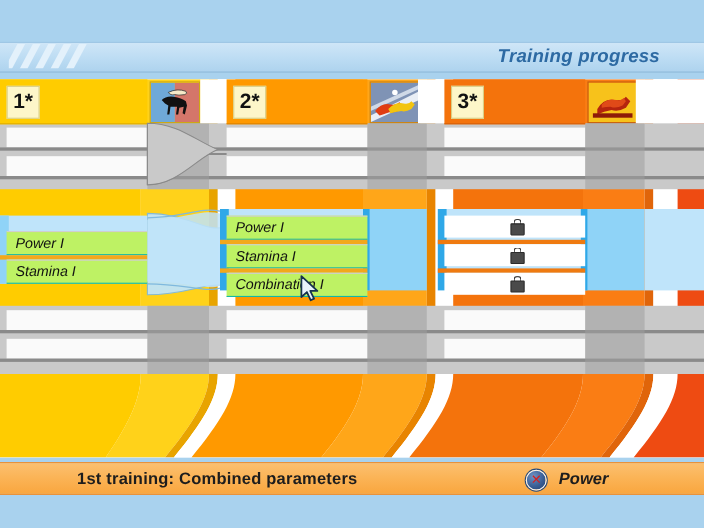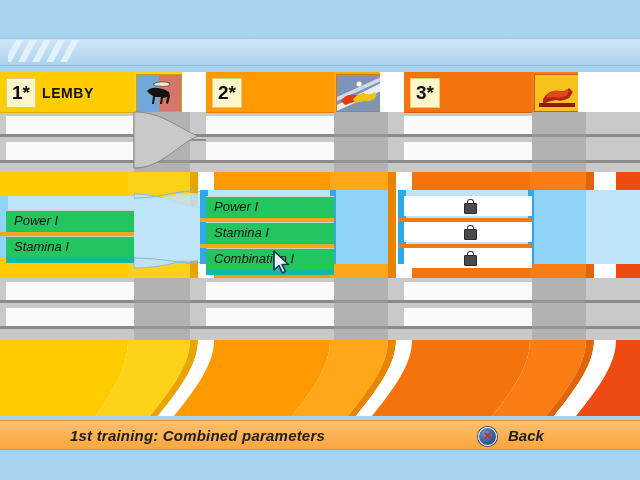"Training progress" div { html: none -> <div>Training progress</div> }
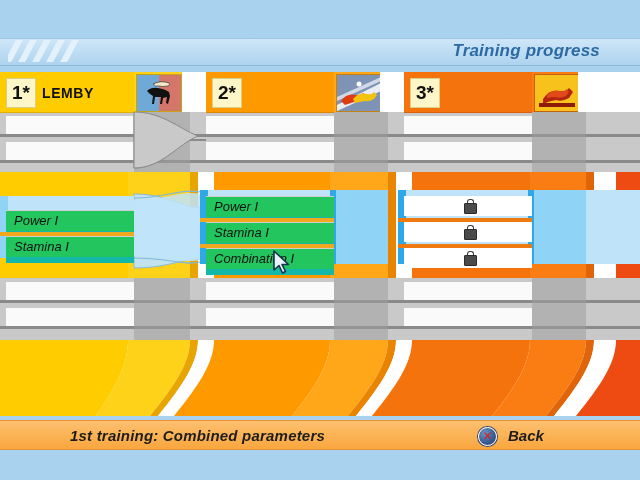"LEMBY" div.nametxt { html: <div>LEMBY</div> -> none }
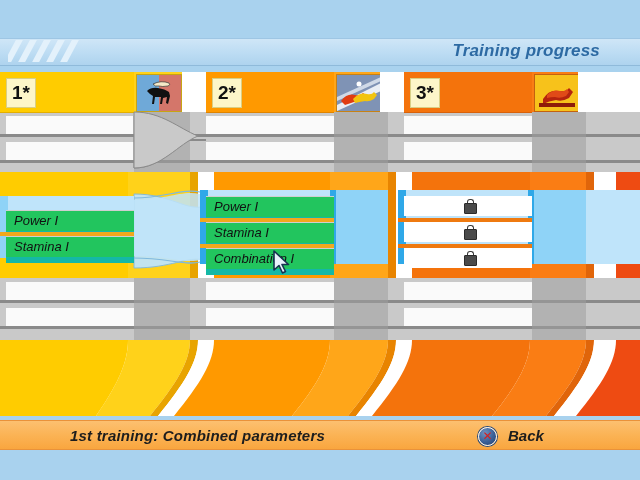"Power I" .chip { background: #22c55e -> #bef264; border-bottom: 6px solid #14b8a6 -> 1px solid #14b8a6 }
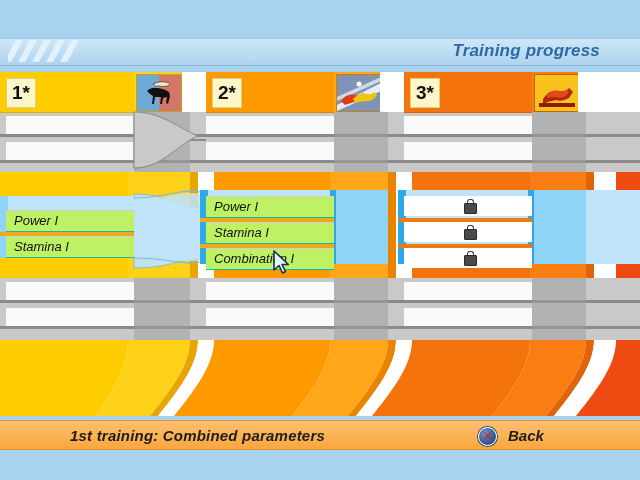"1st training: Combined parameters" #footer-text { font-style: italic -> none }
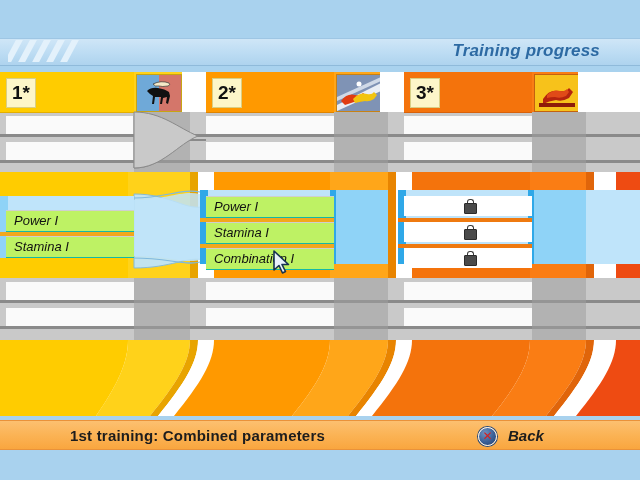"Back" div { text: Back -> Power }
